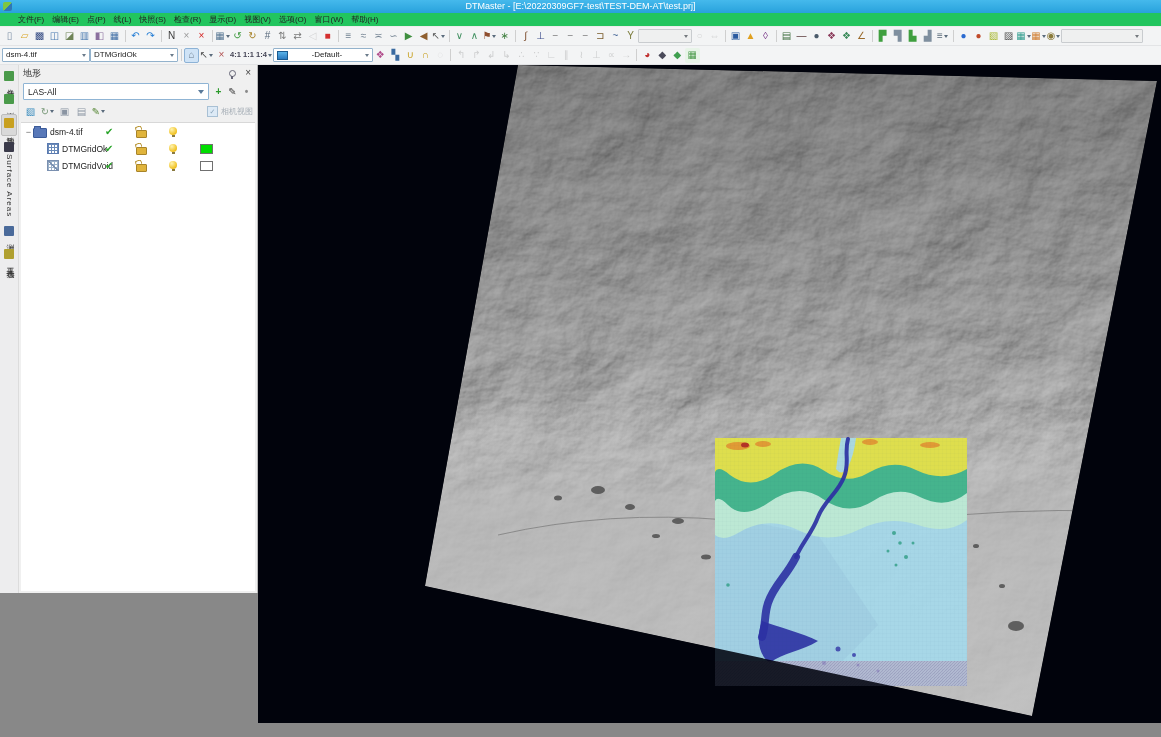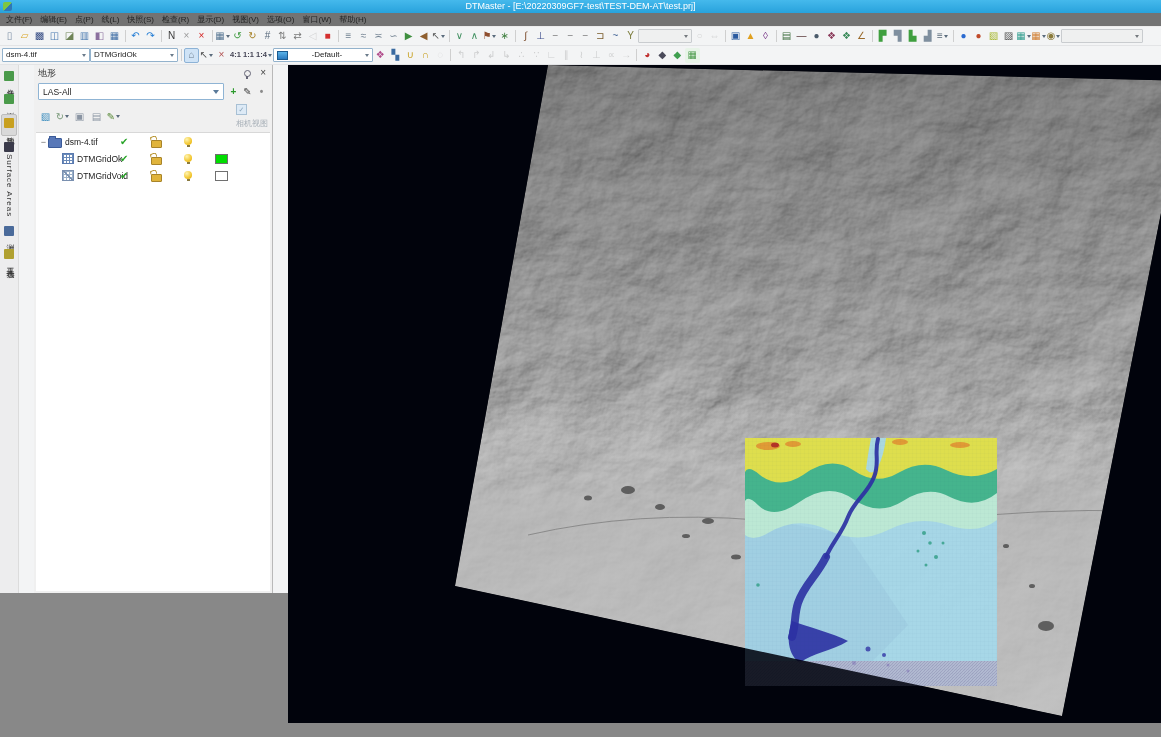"文件(F)" .menubar { background: #737373 -> #22c55e; padding-left: 2px -> 14px }
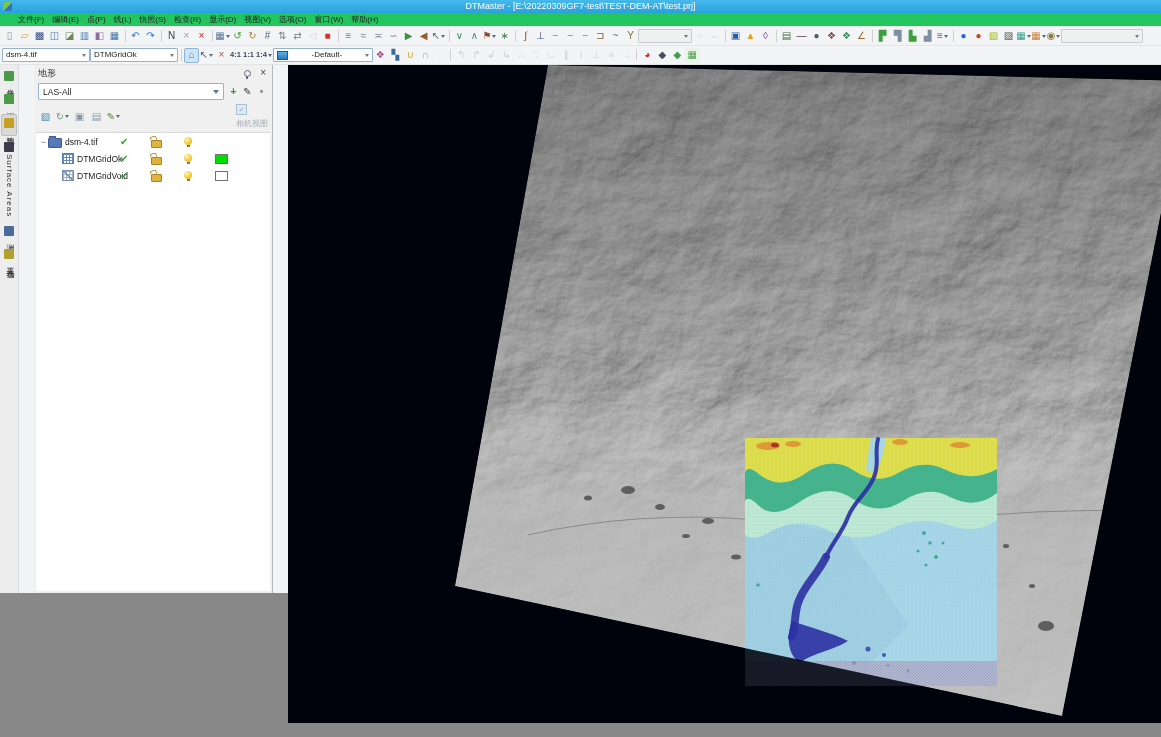"地形" .content { gap: 15px -> none }
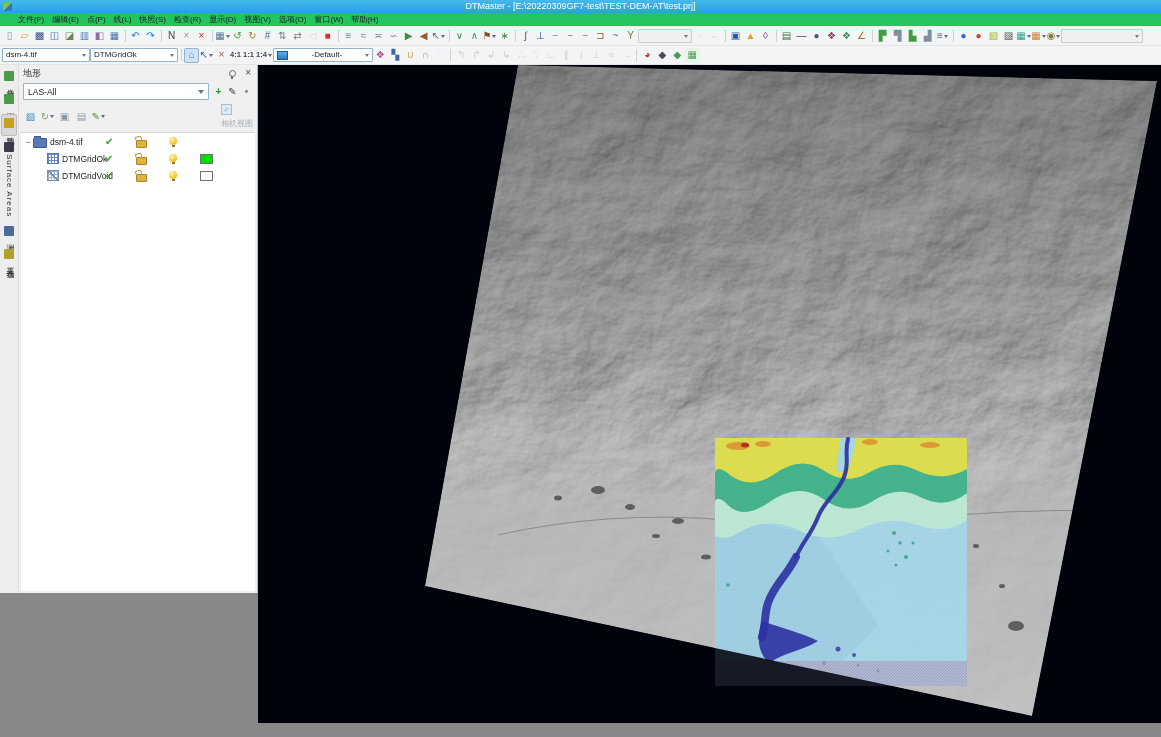"相机视图" .matchview { align-items: flex-start -> flex-end; flex-direction: column -> none }
